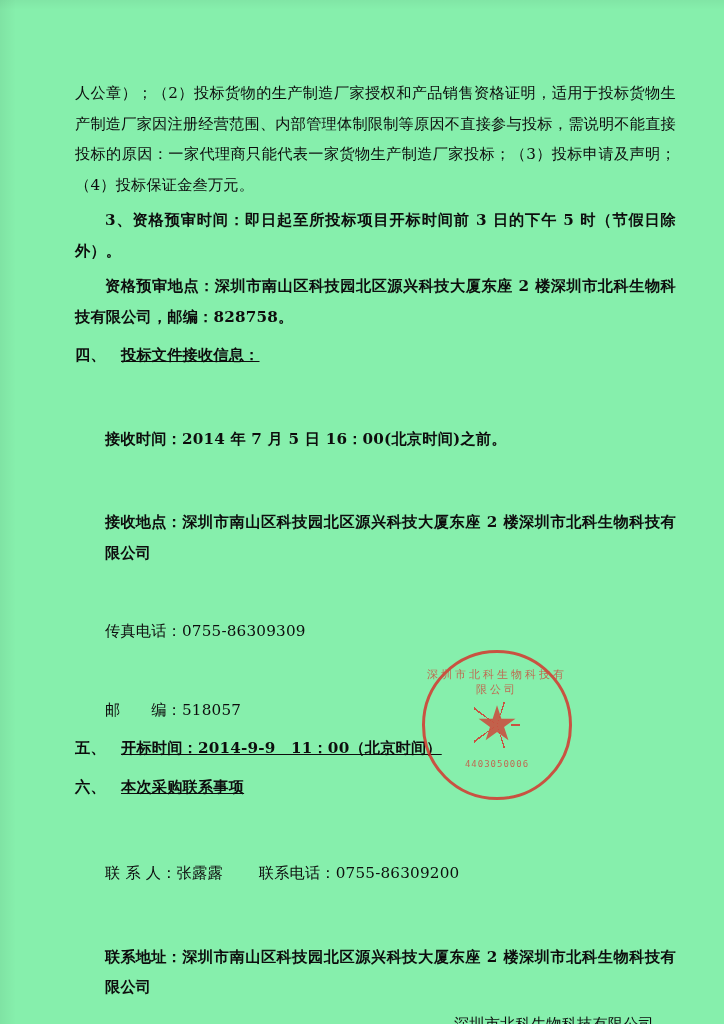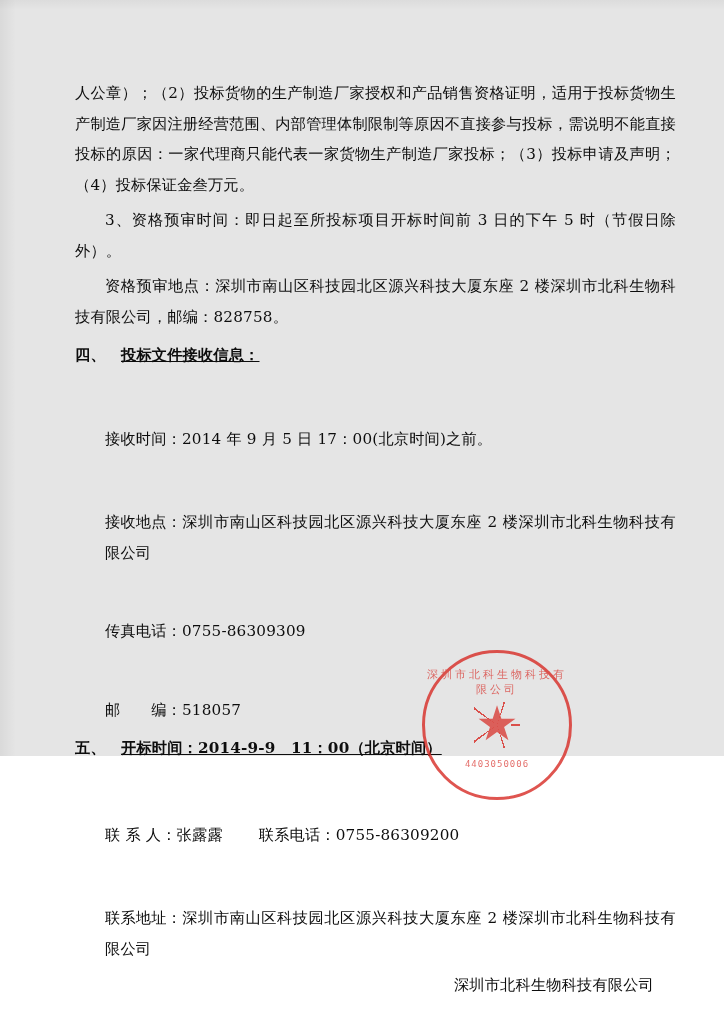"人公章）；（2）投标货物的生产制造厂家授权和产品销售资格证明，适用于投标货物生产" .page { background: #e5e5e5 -> #86efac; height: 756px -> 1024px }
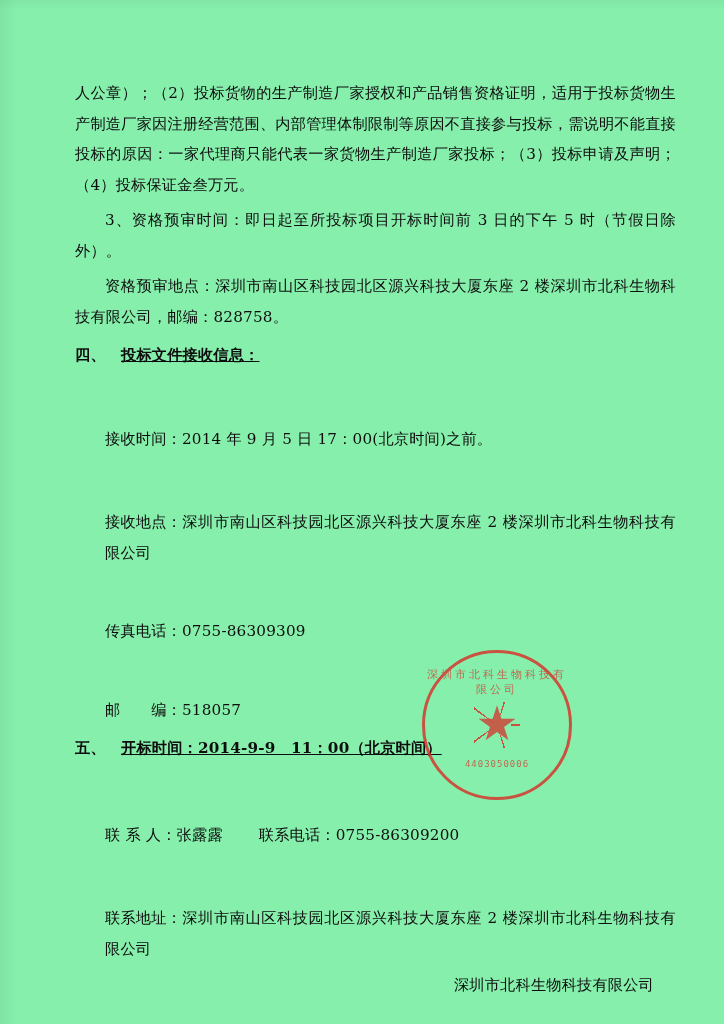"3、资格预审时间：即日起至所投标项目开标时间前 3 日的下午 5" .blk-5 { font-weight: none -> bold }
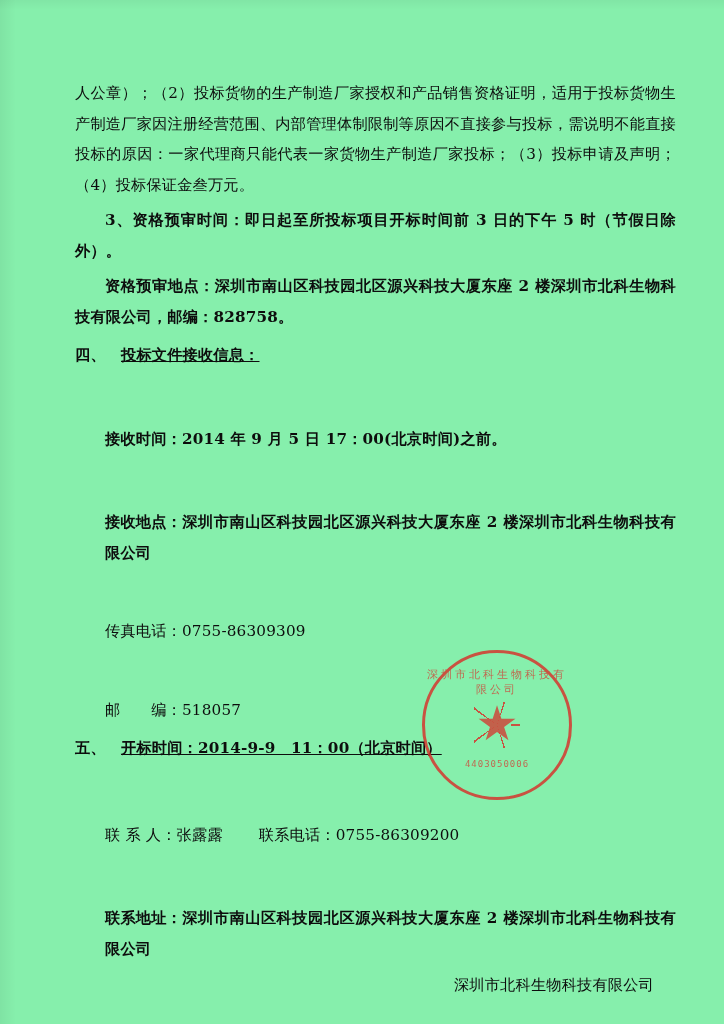"2014 年 9 月 5" span { text: 9 月 5 日 17 -> 7 月 5 日 16 }
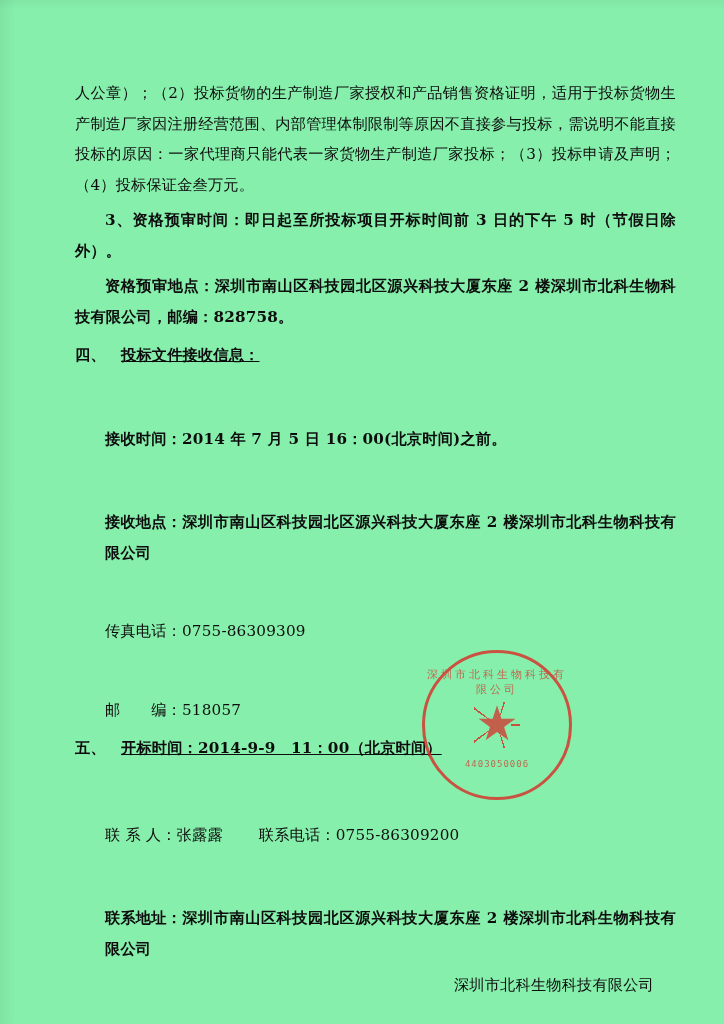"六、 本次采购联系事项" p.heading { html: none -> <p> <span>六、</span><span>本次采购联系事项</span> </p> }
